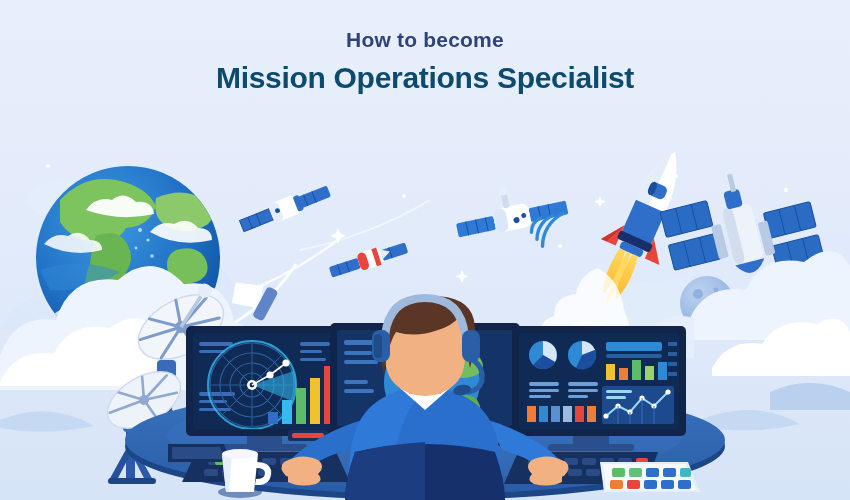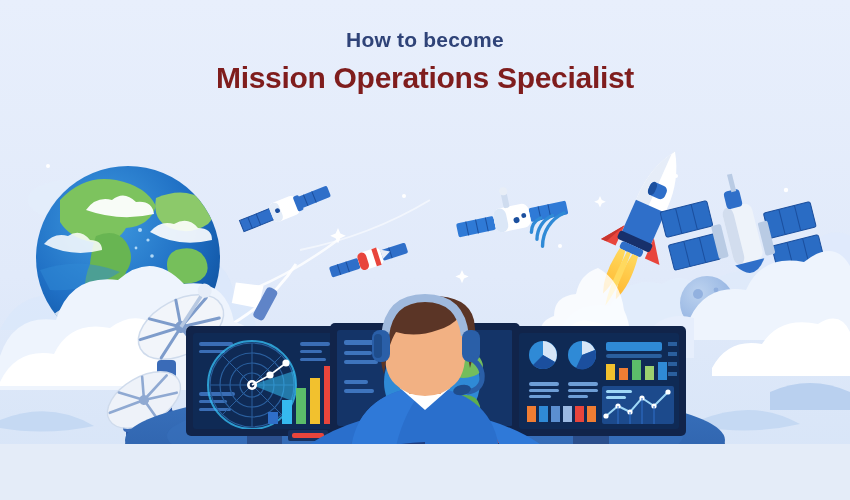"How to become" #stage { height: 444px -> 500px }
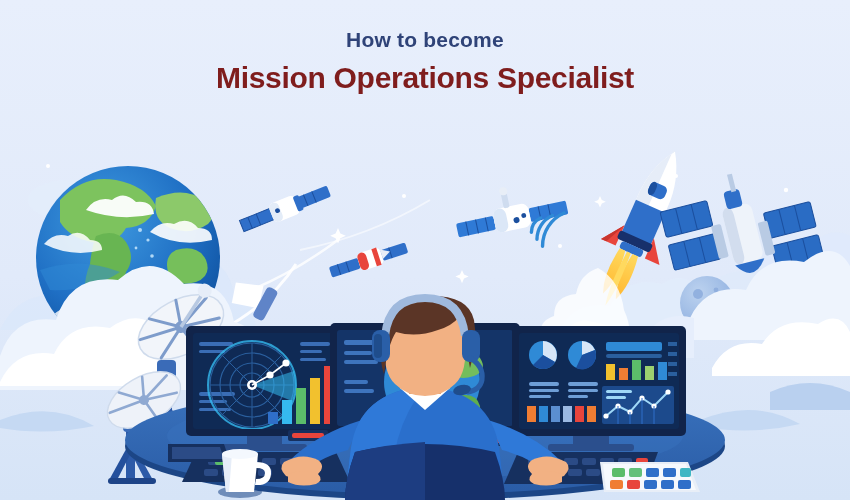"Mission Operations Specialist" .ttl { color: #7f1d1d -> #0c4a6e }
